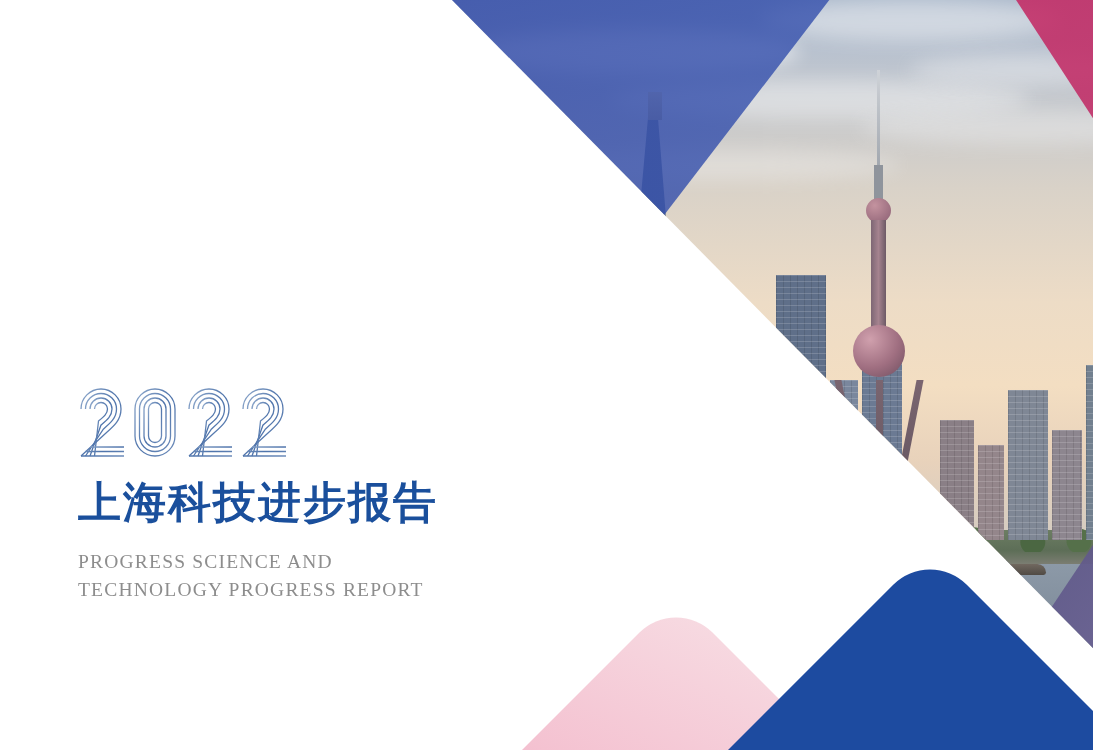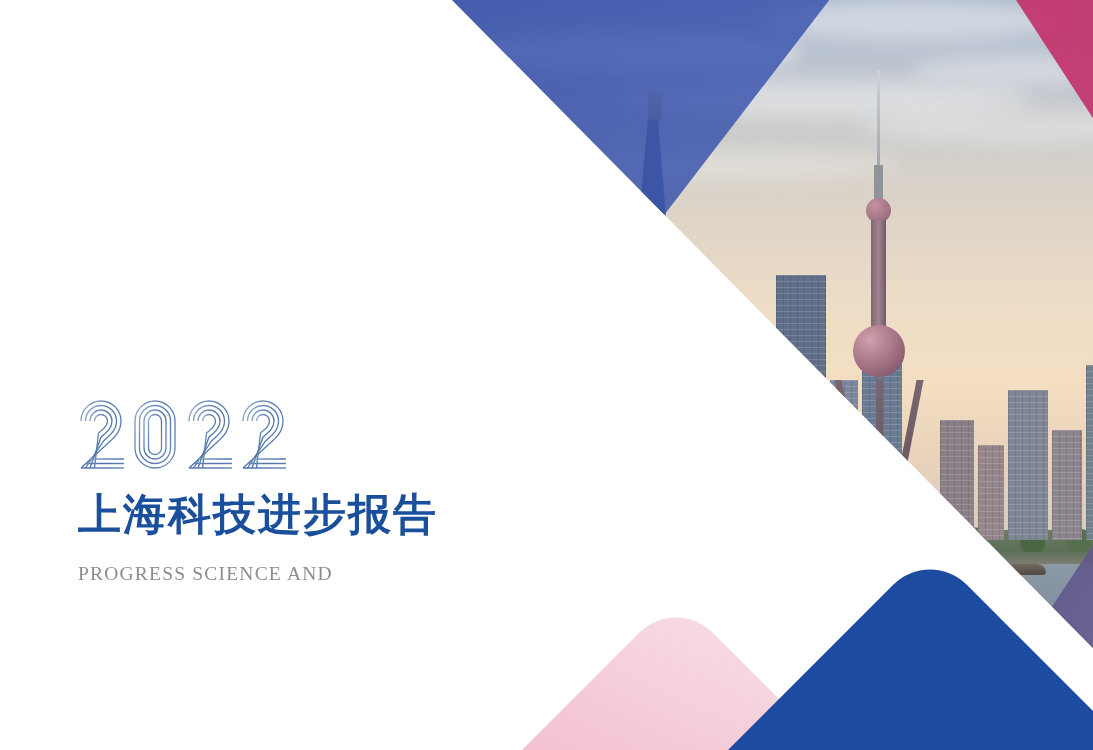"上海科技进步报告" .title-block { top: 398px -> 386px }
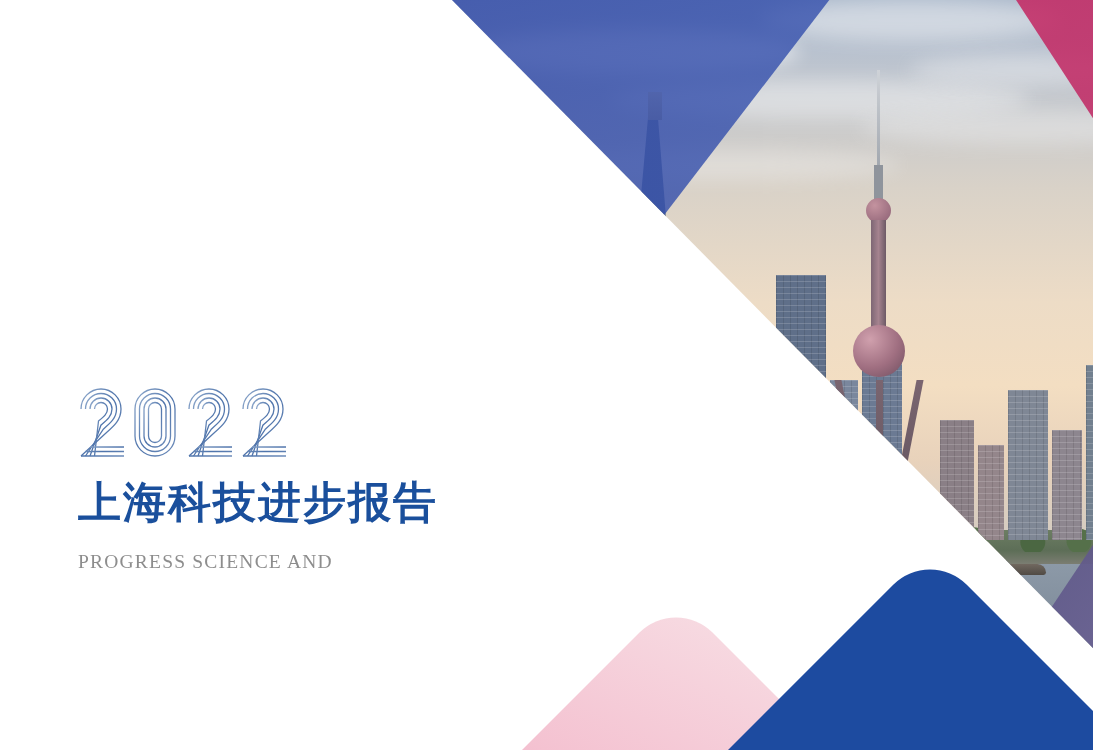"TECHNOLOGY PROGRESS REPORT" span.ln { html: none -> <span>TECHNOLOGY PROGRESS REPORT</span> }
